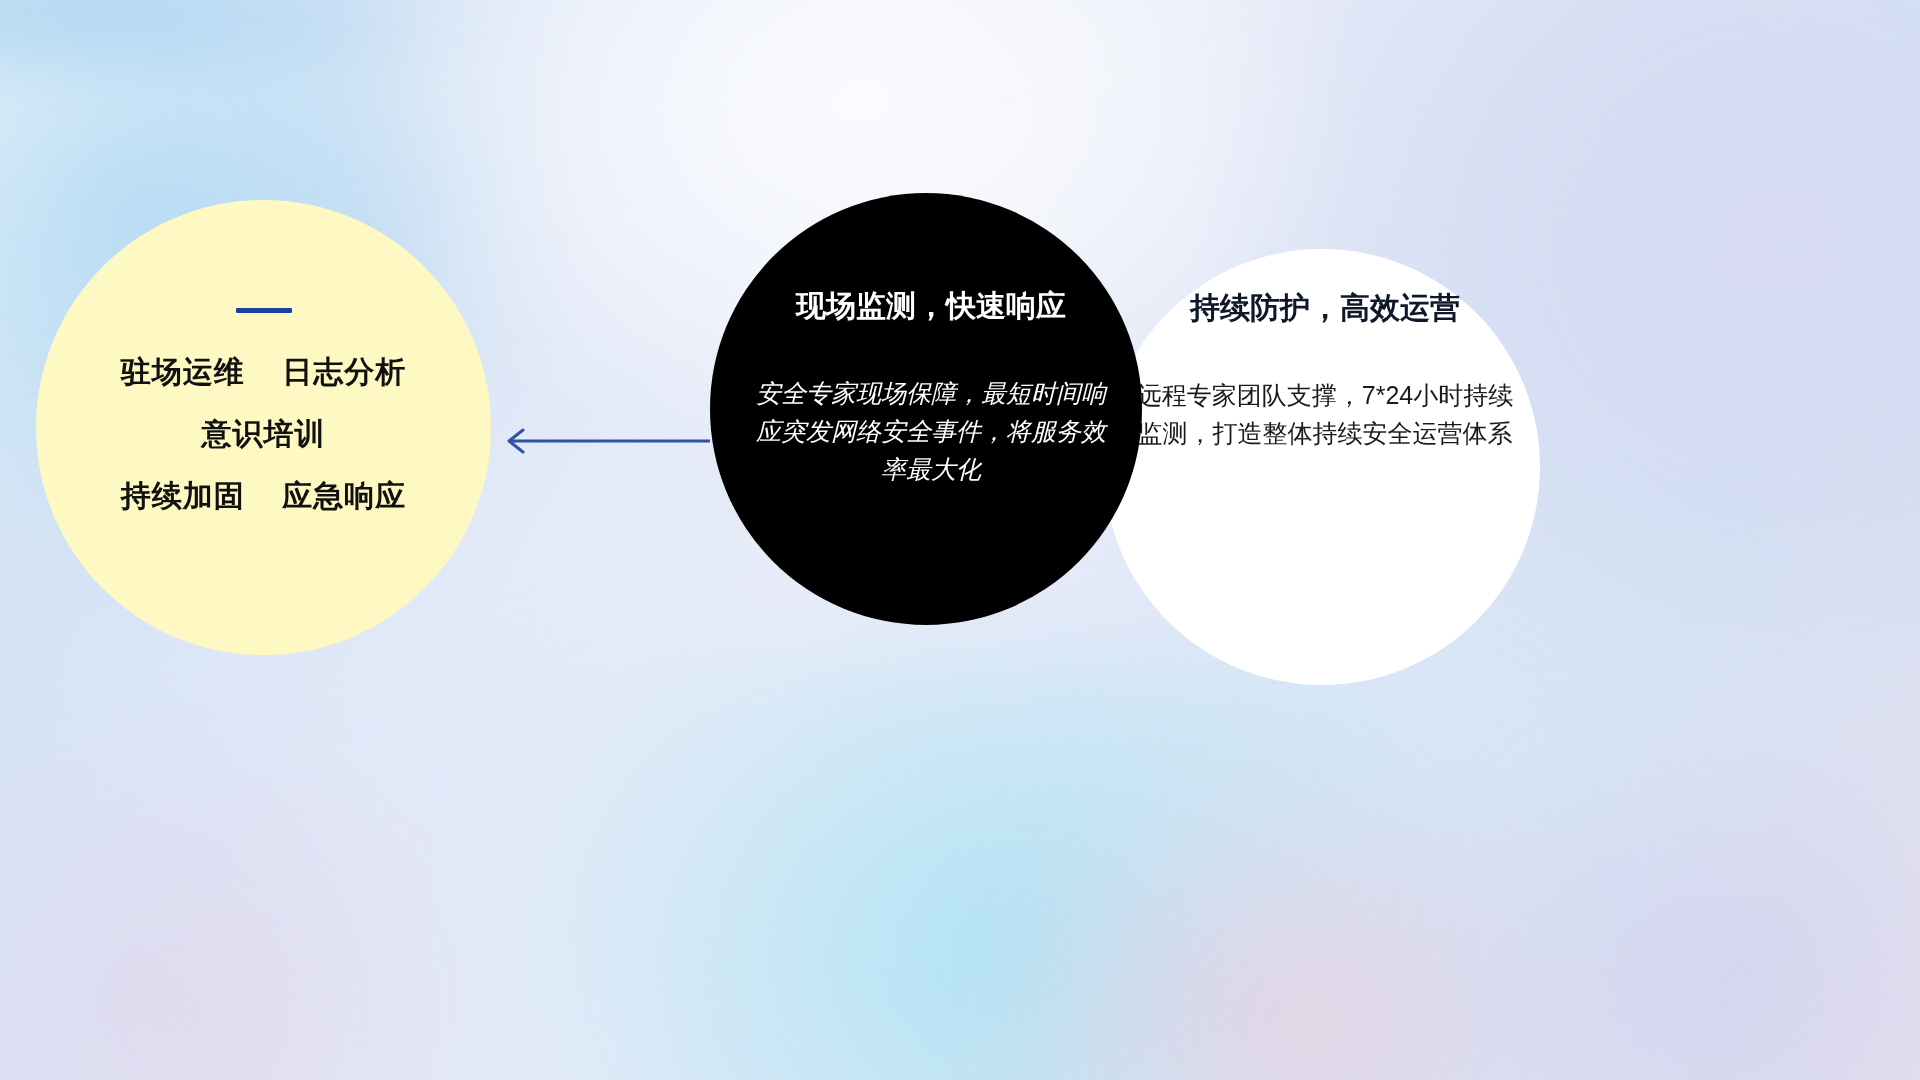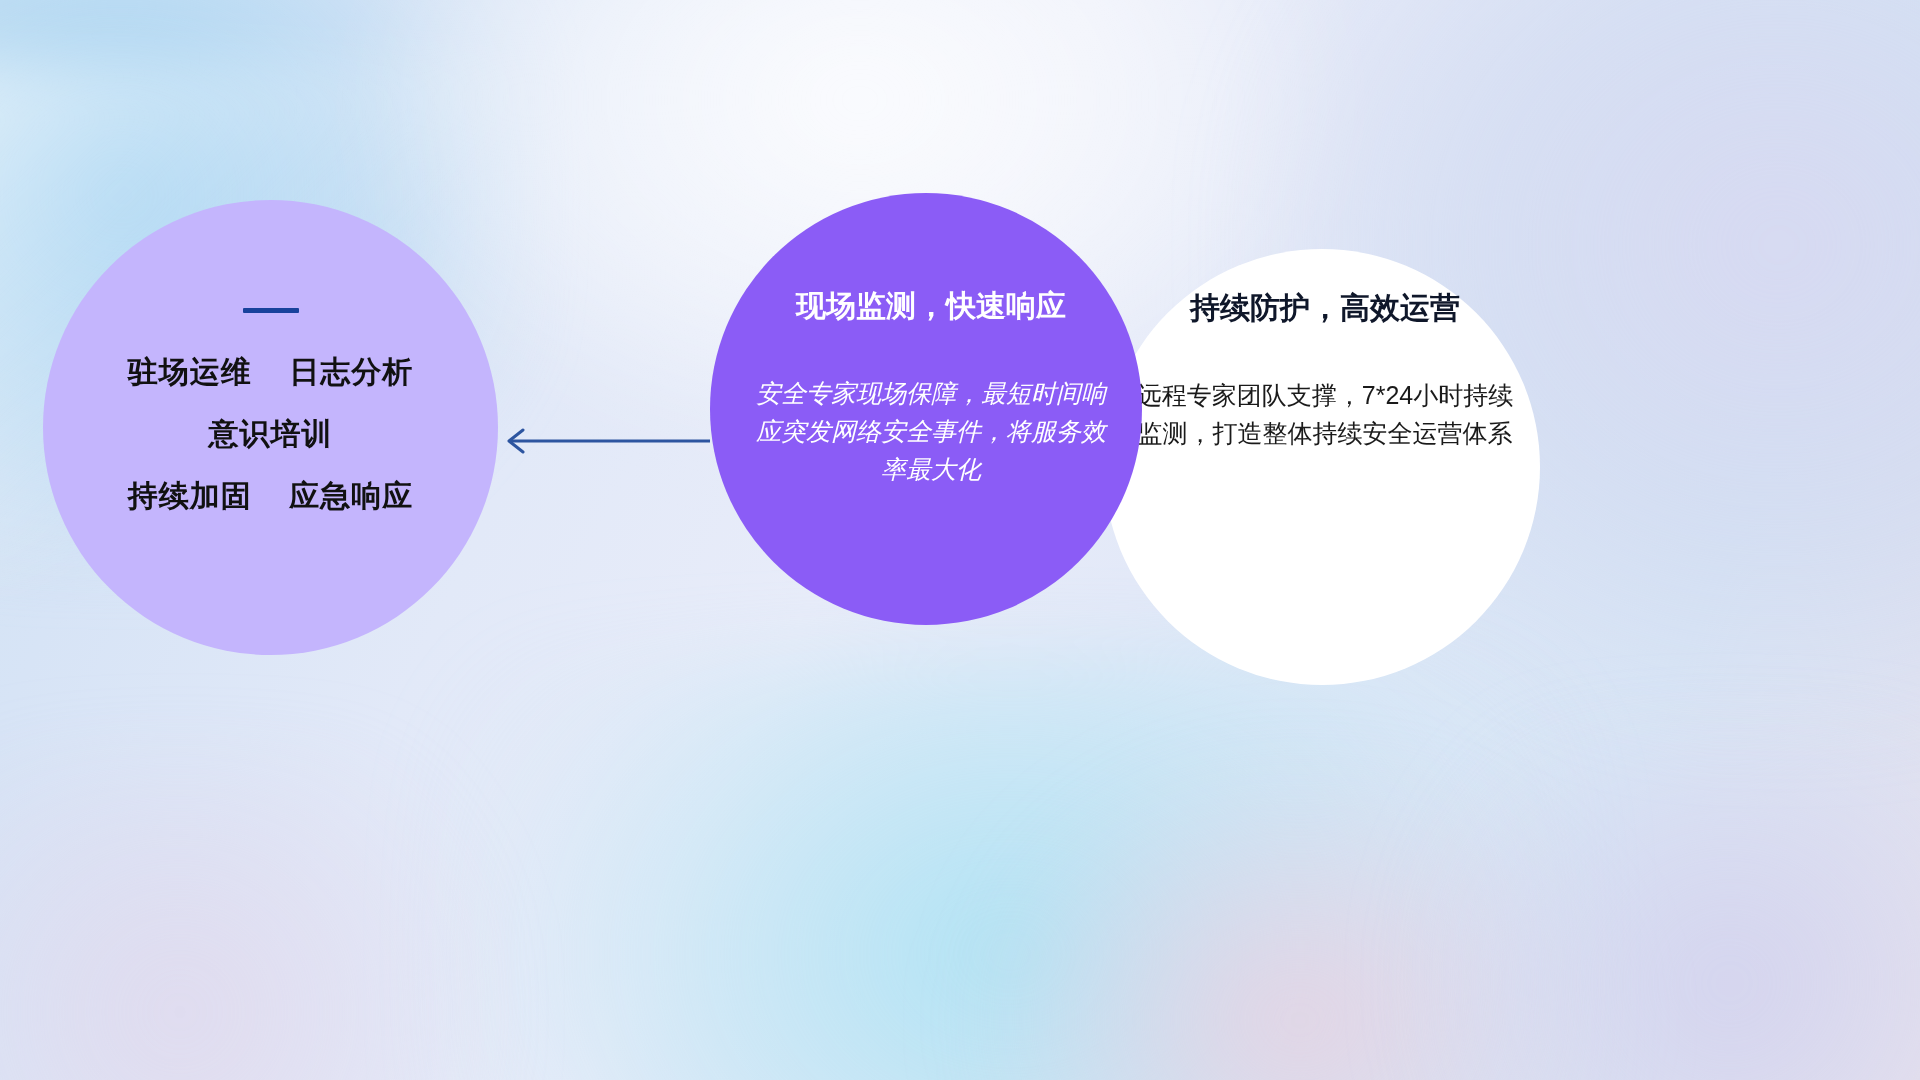"现场监测，快速响应" #circle-mid { background: #8b5cf6 -> #000000 }
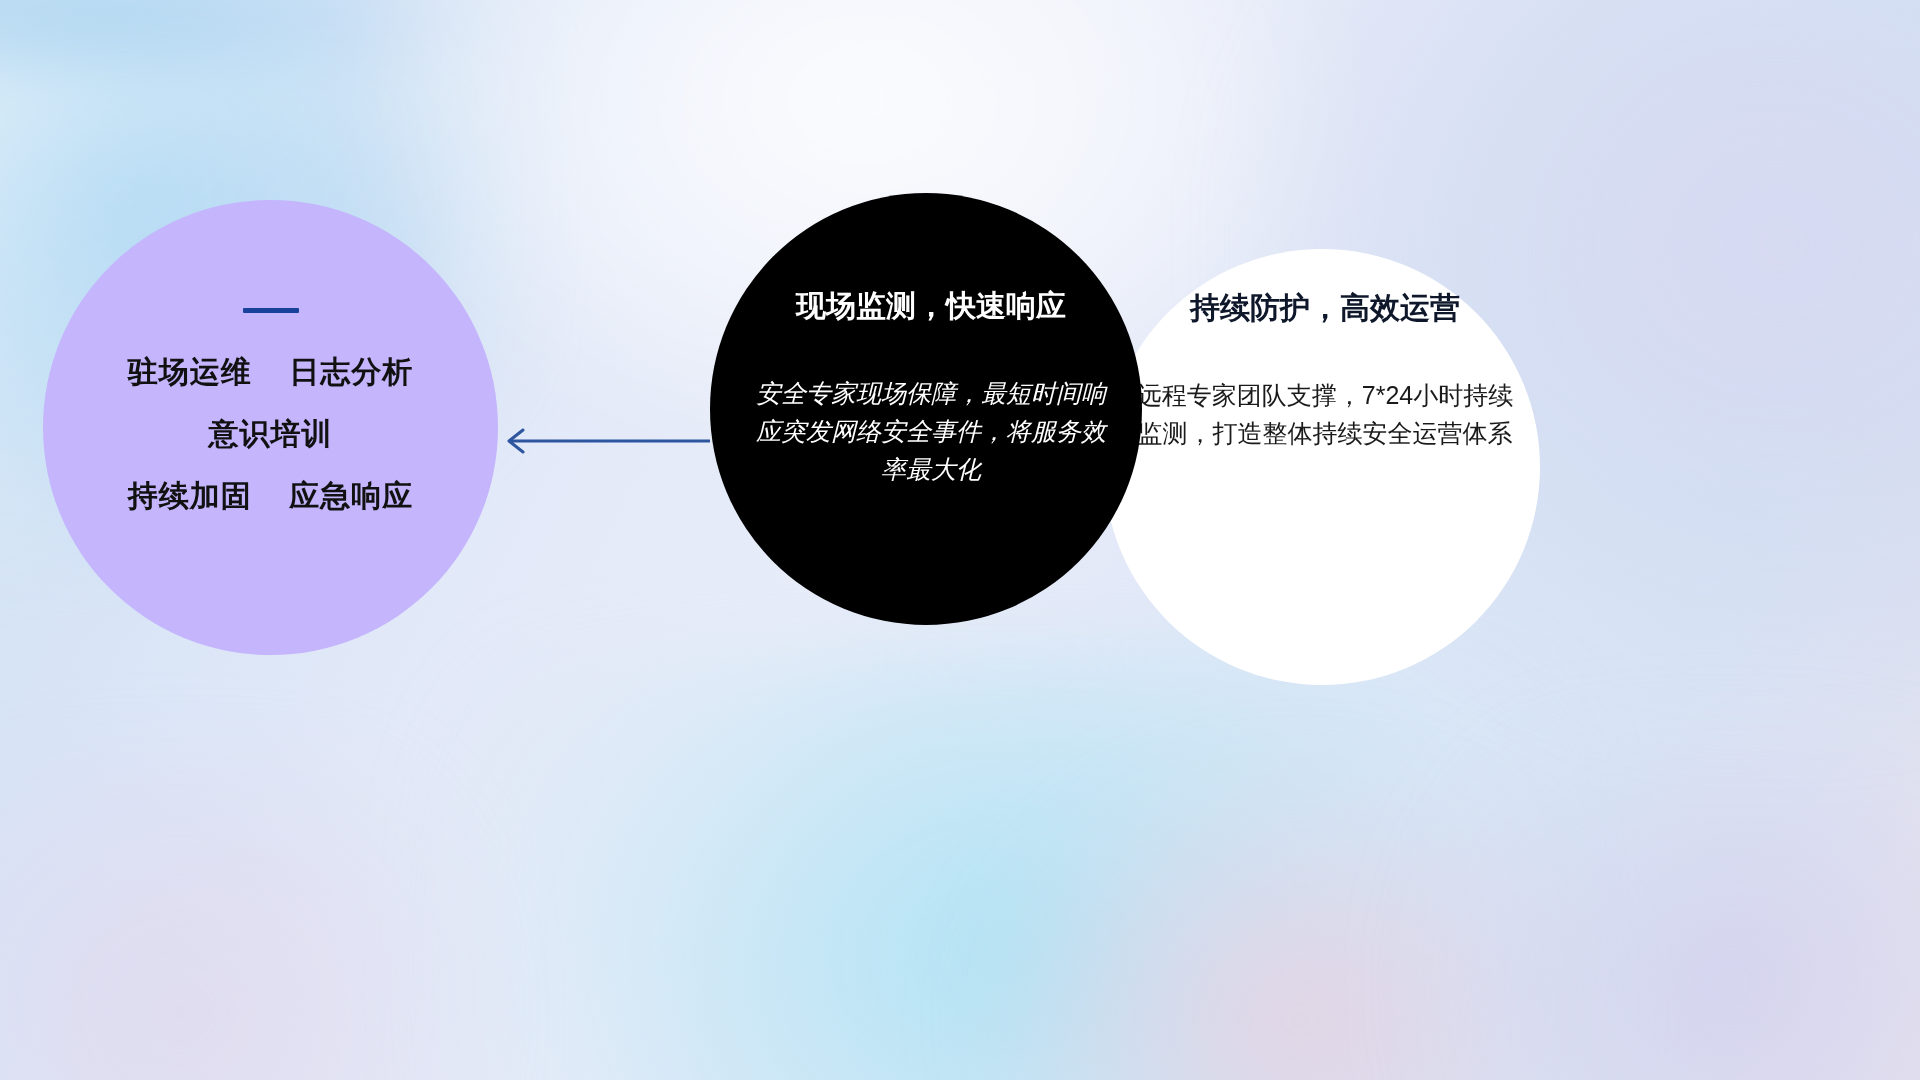"驻场运维 日志分析" #circle-left { background: #c4b5fd -> #fef9c3; left: 43px -> 36px }
